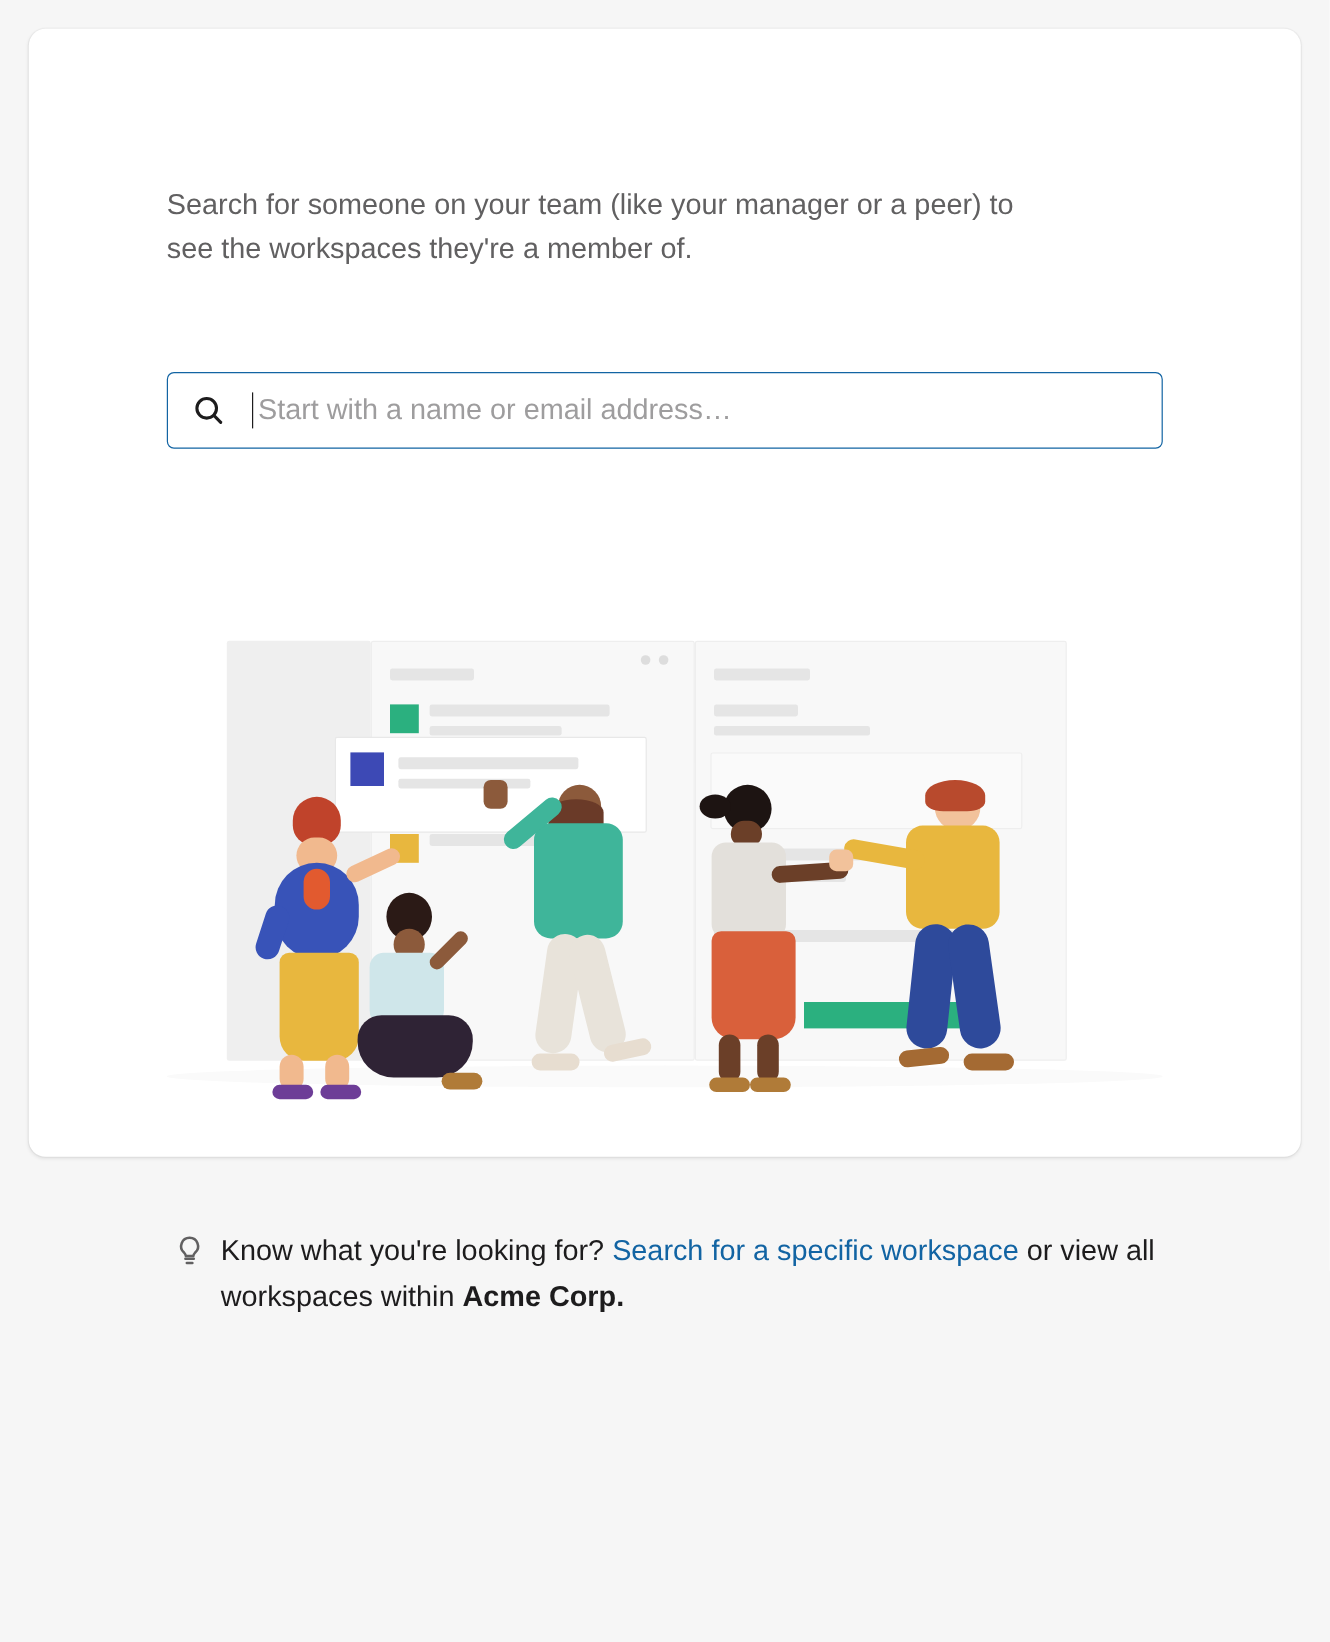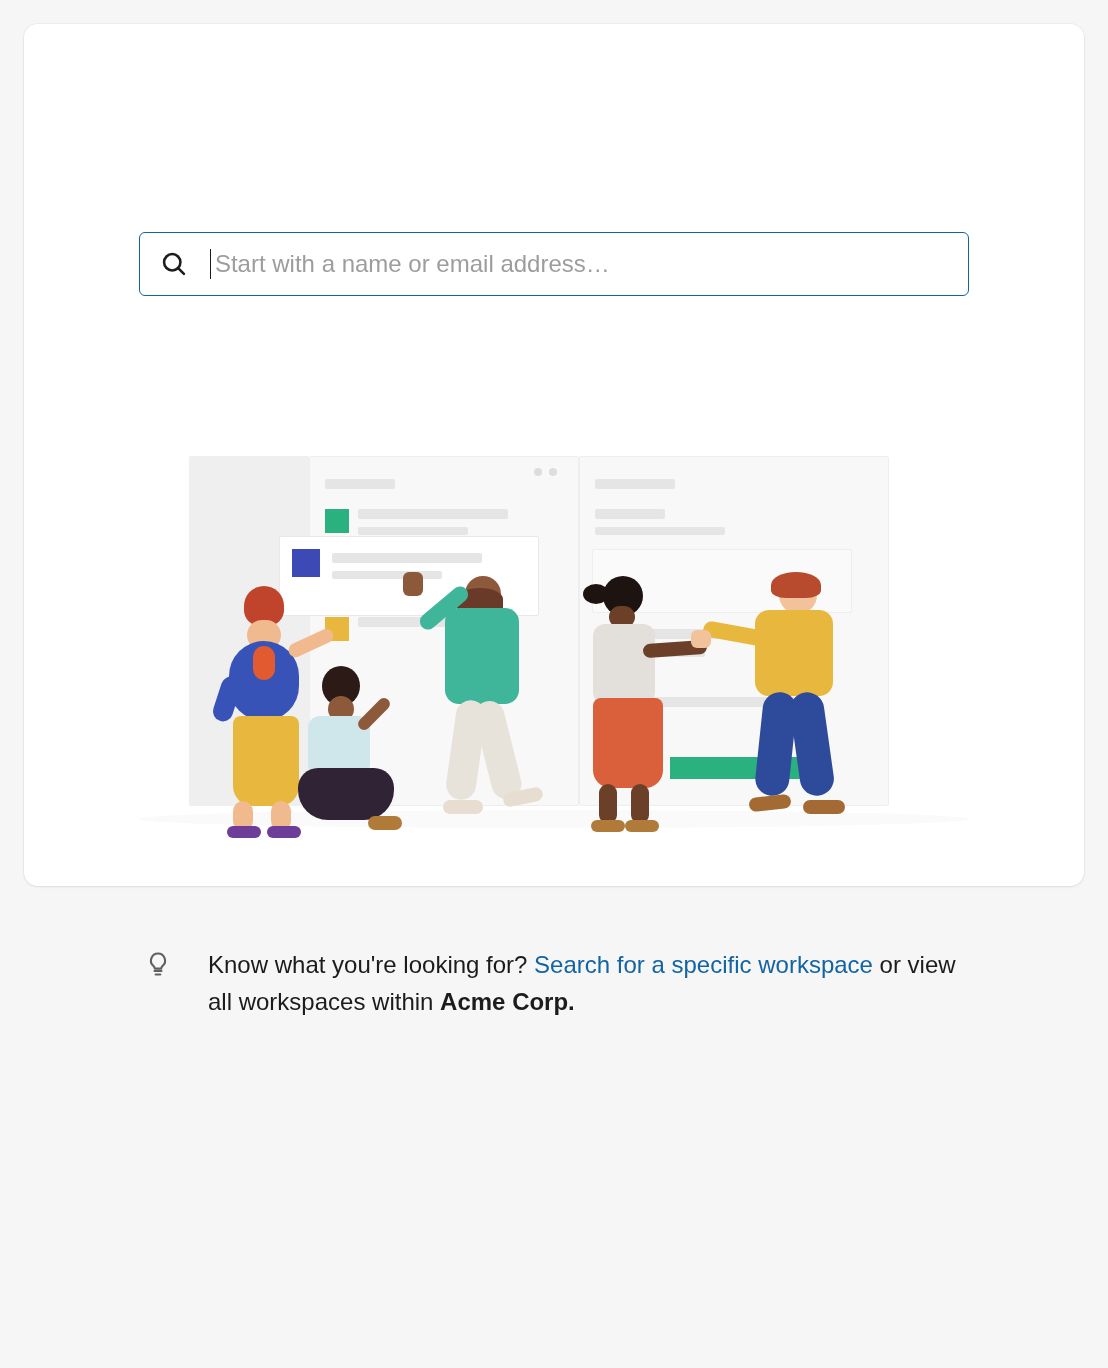"Search for someone on your" p.subtitle { html: none -> <p>Search for someone on your team (like your manager or a peer) to see the workspaces they're a member of.</p> }
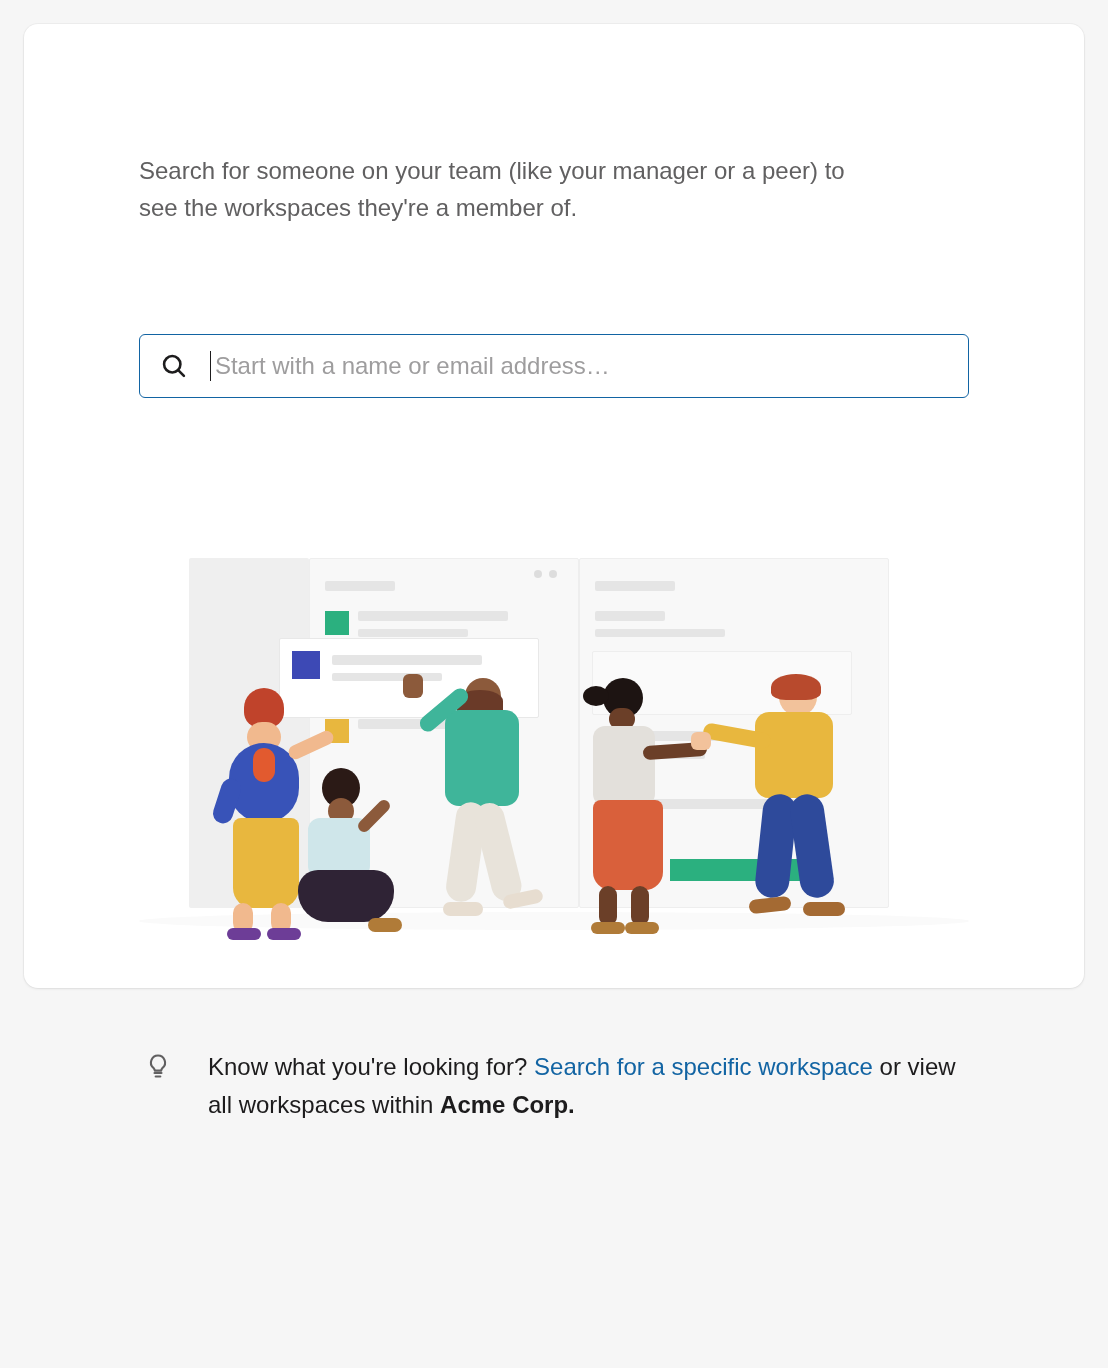"Start with a name or" .search-wrap { margin-top: 108px -> 84px }
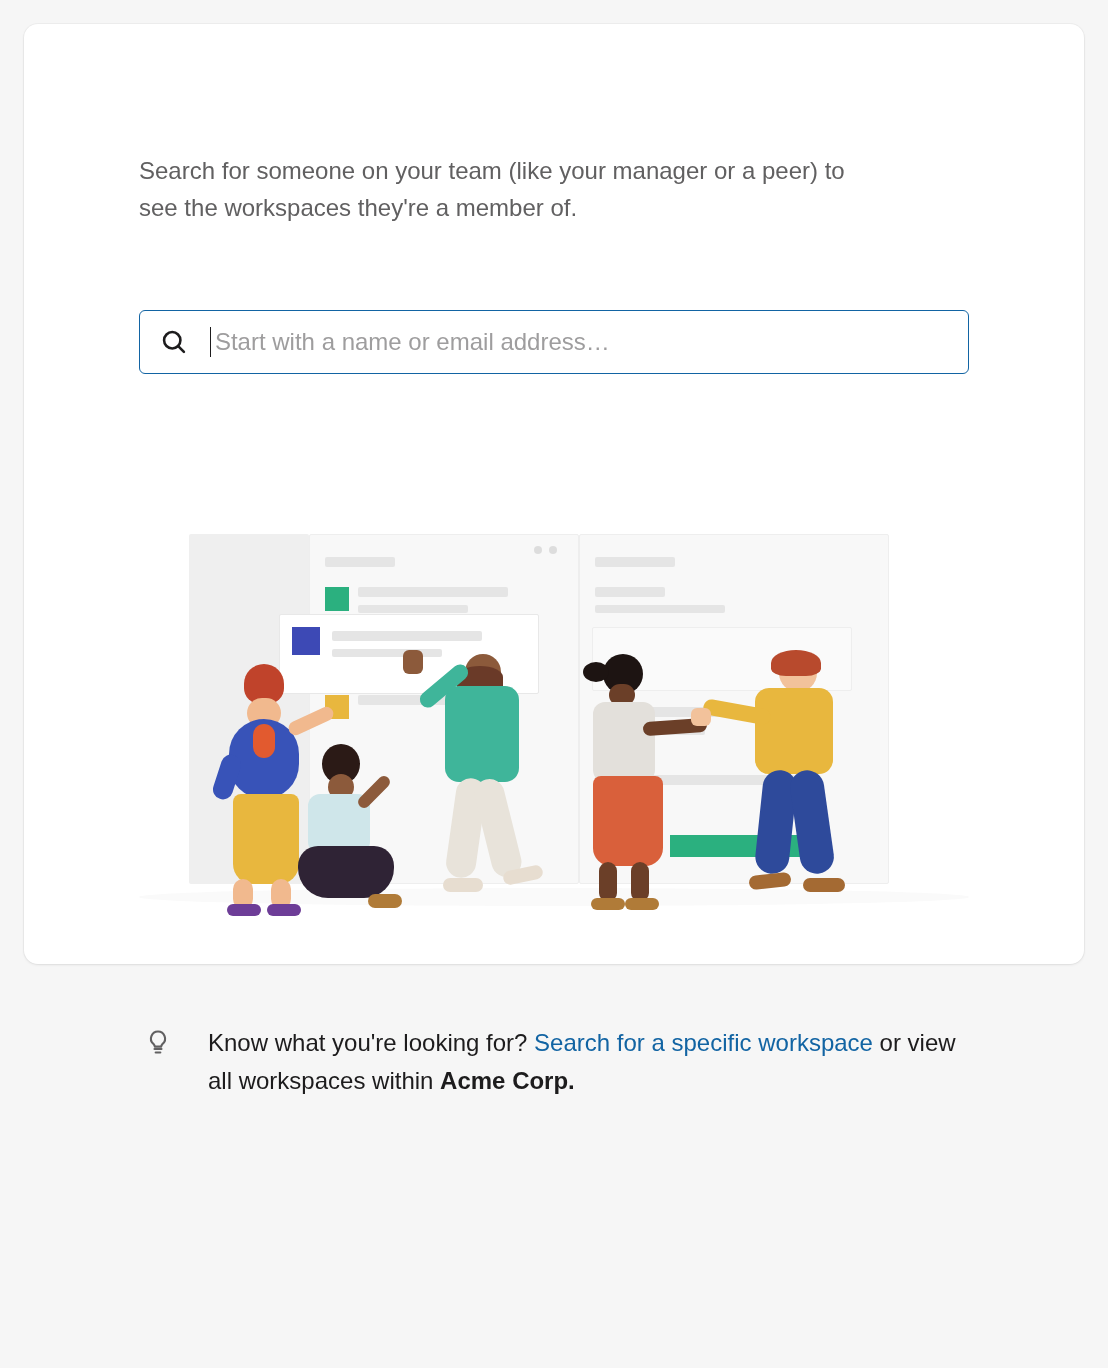"Know what you're looking for?" .tip { gap: 36px -> 12px }
